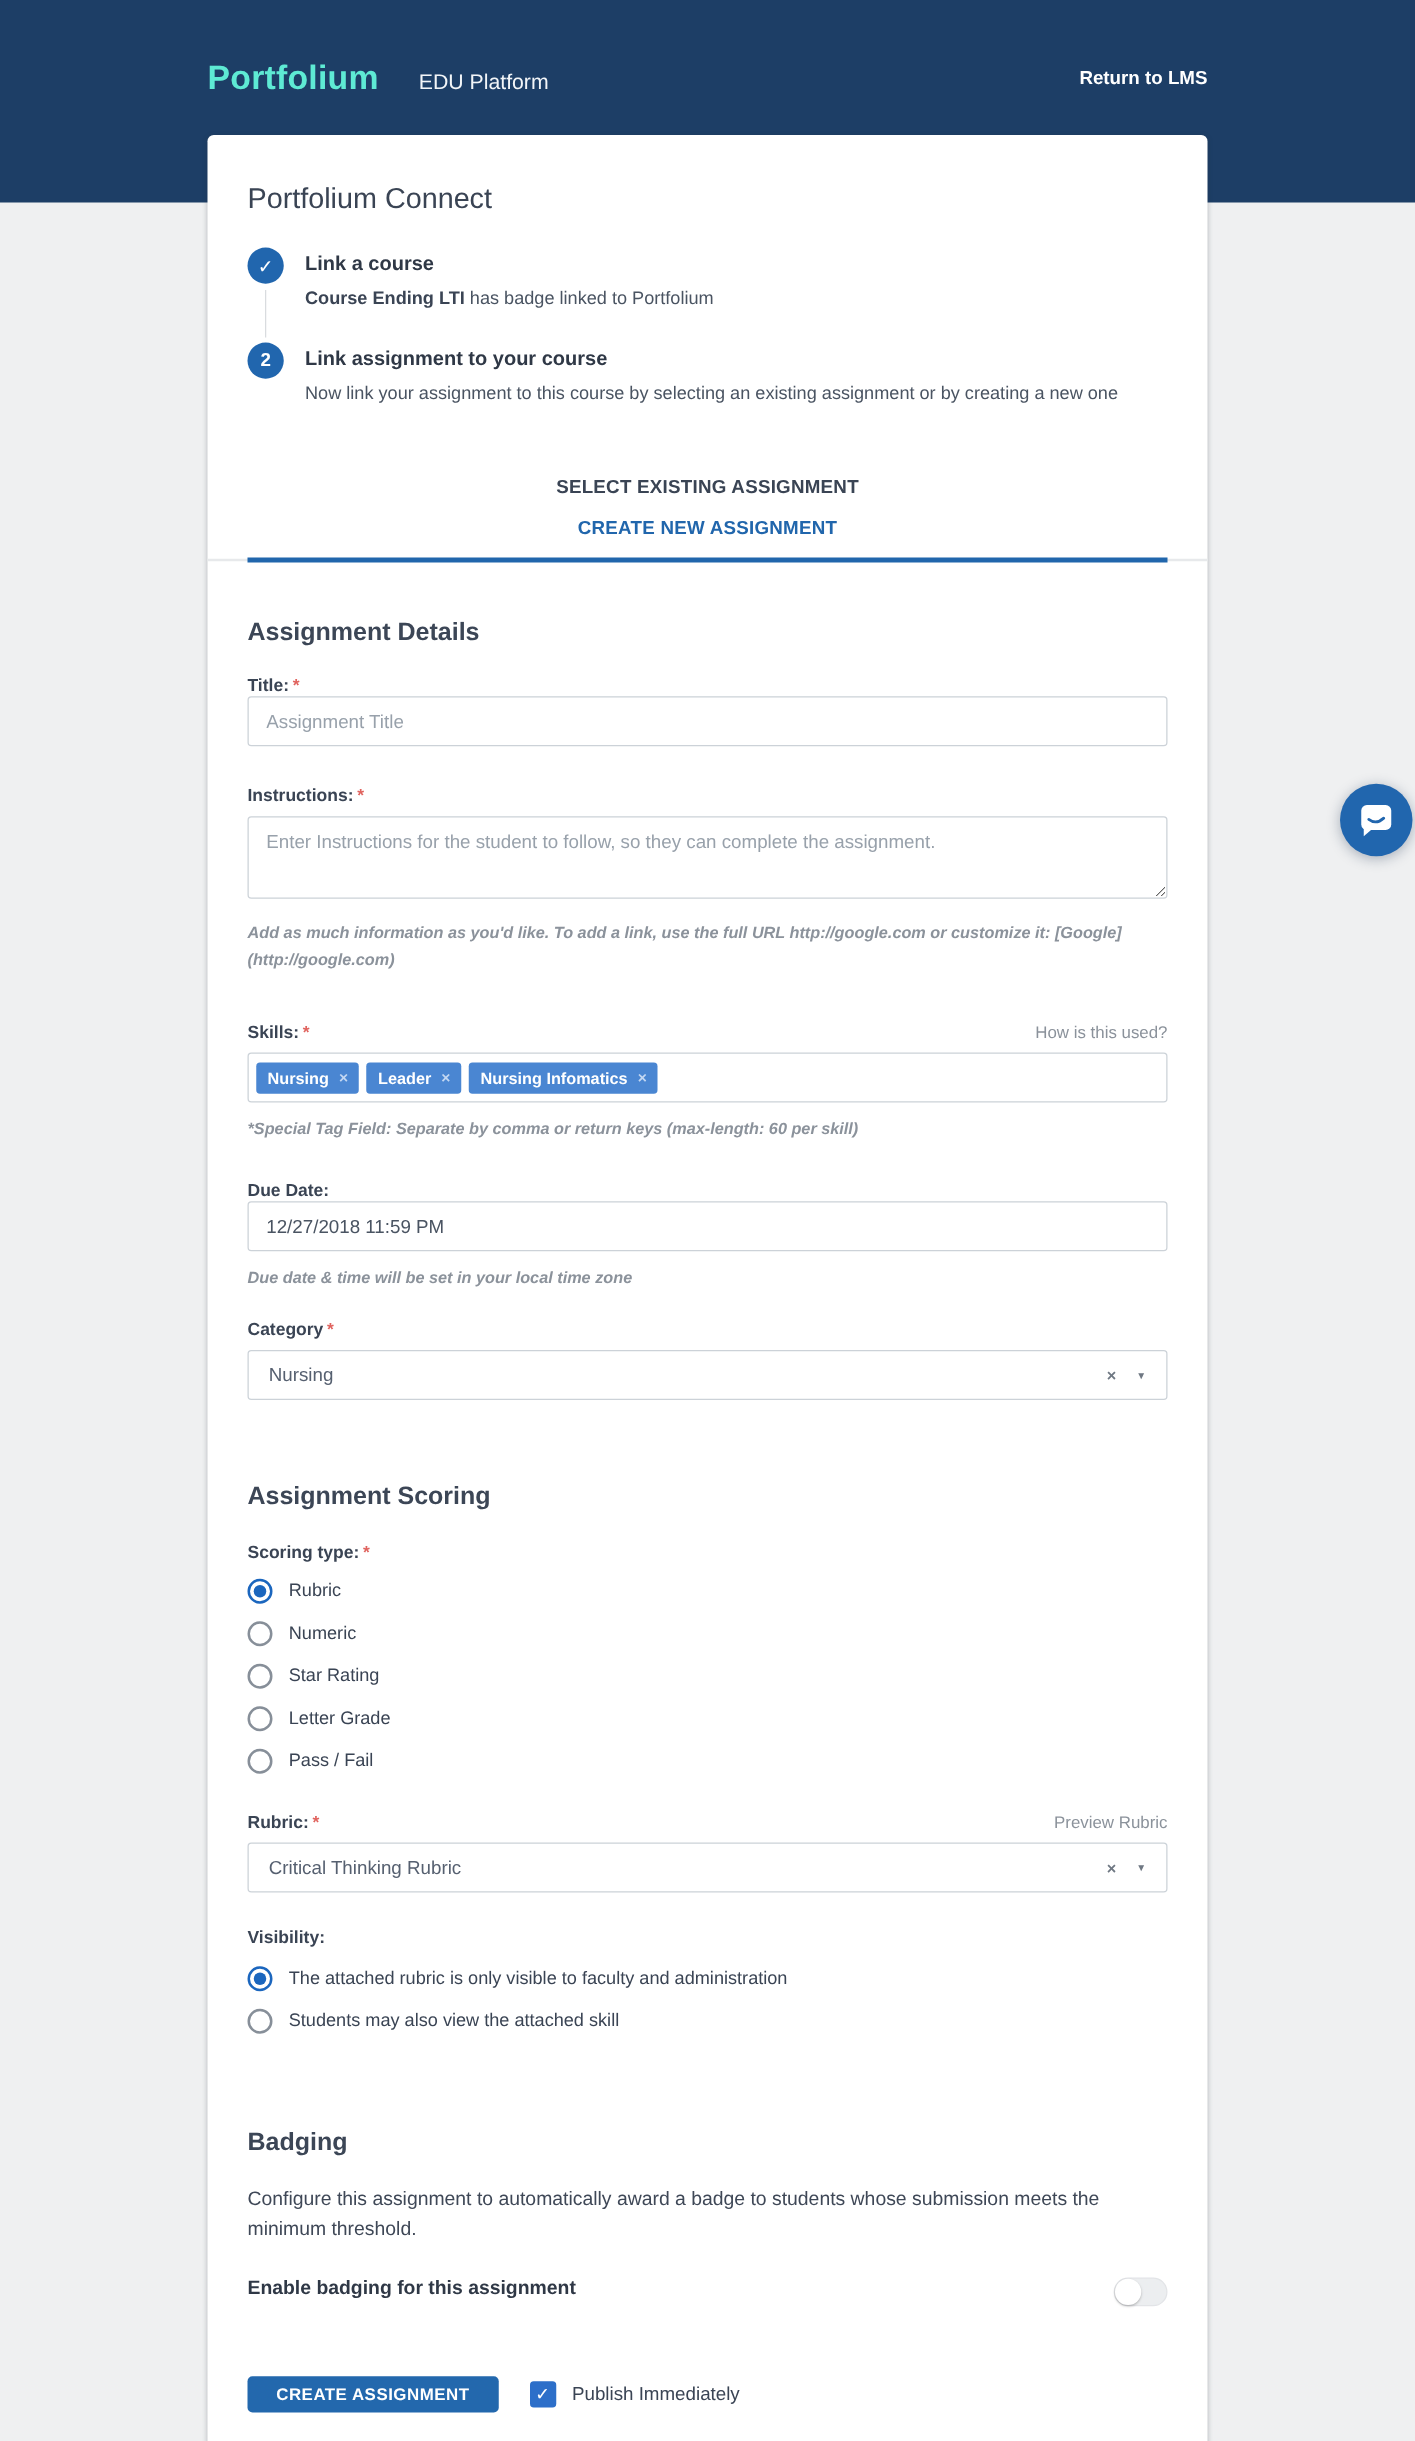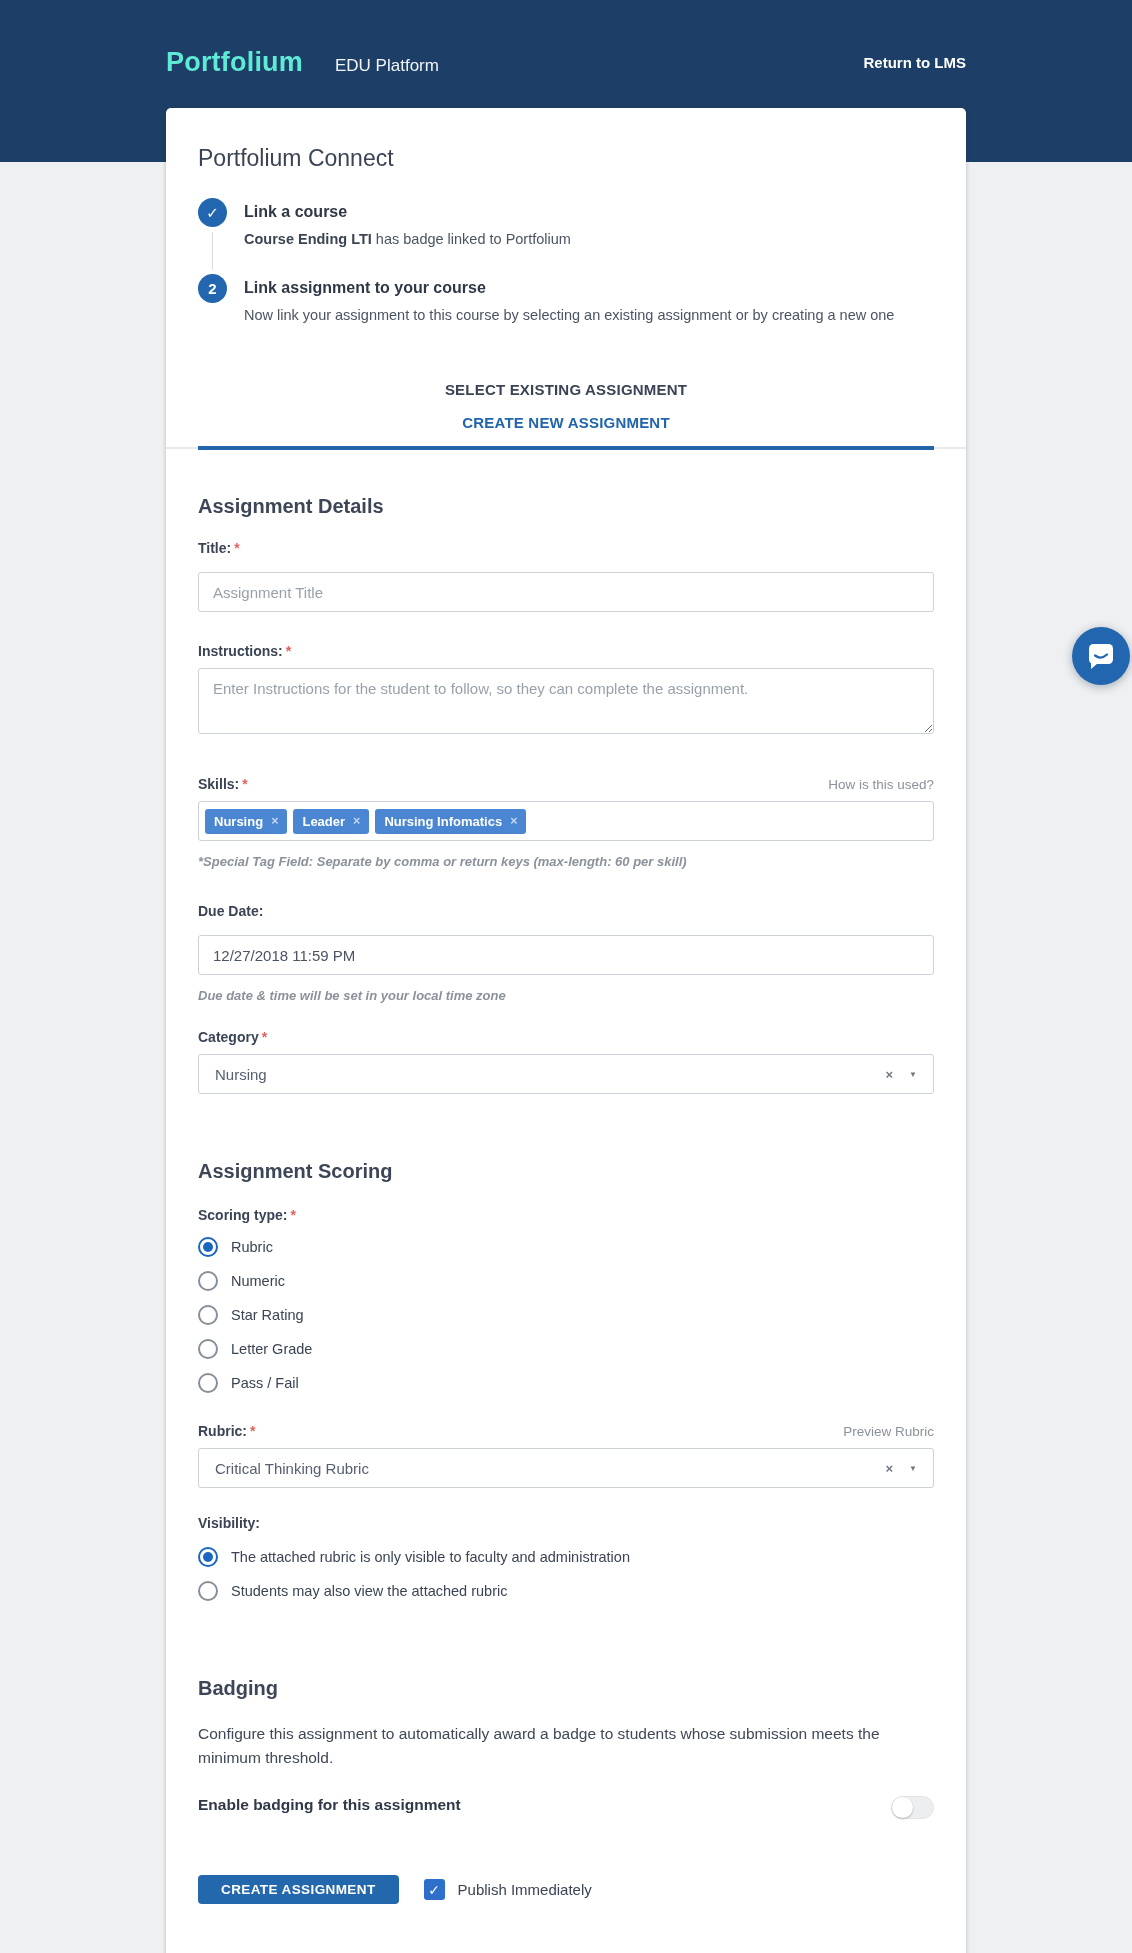"Assignment Title" .text-input { margin-top: 16px -> 1px }
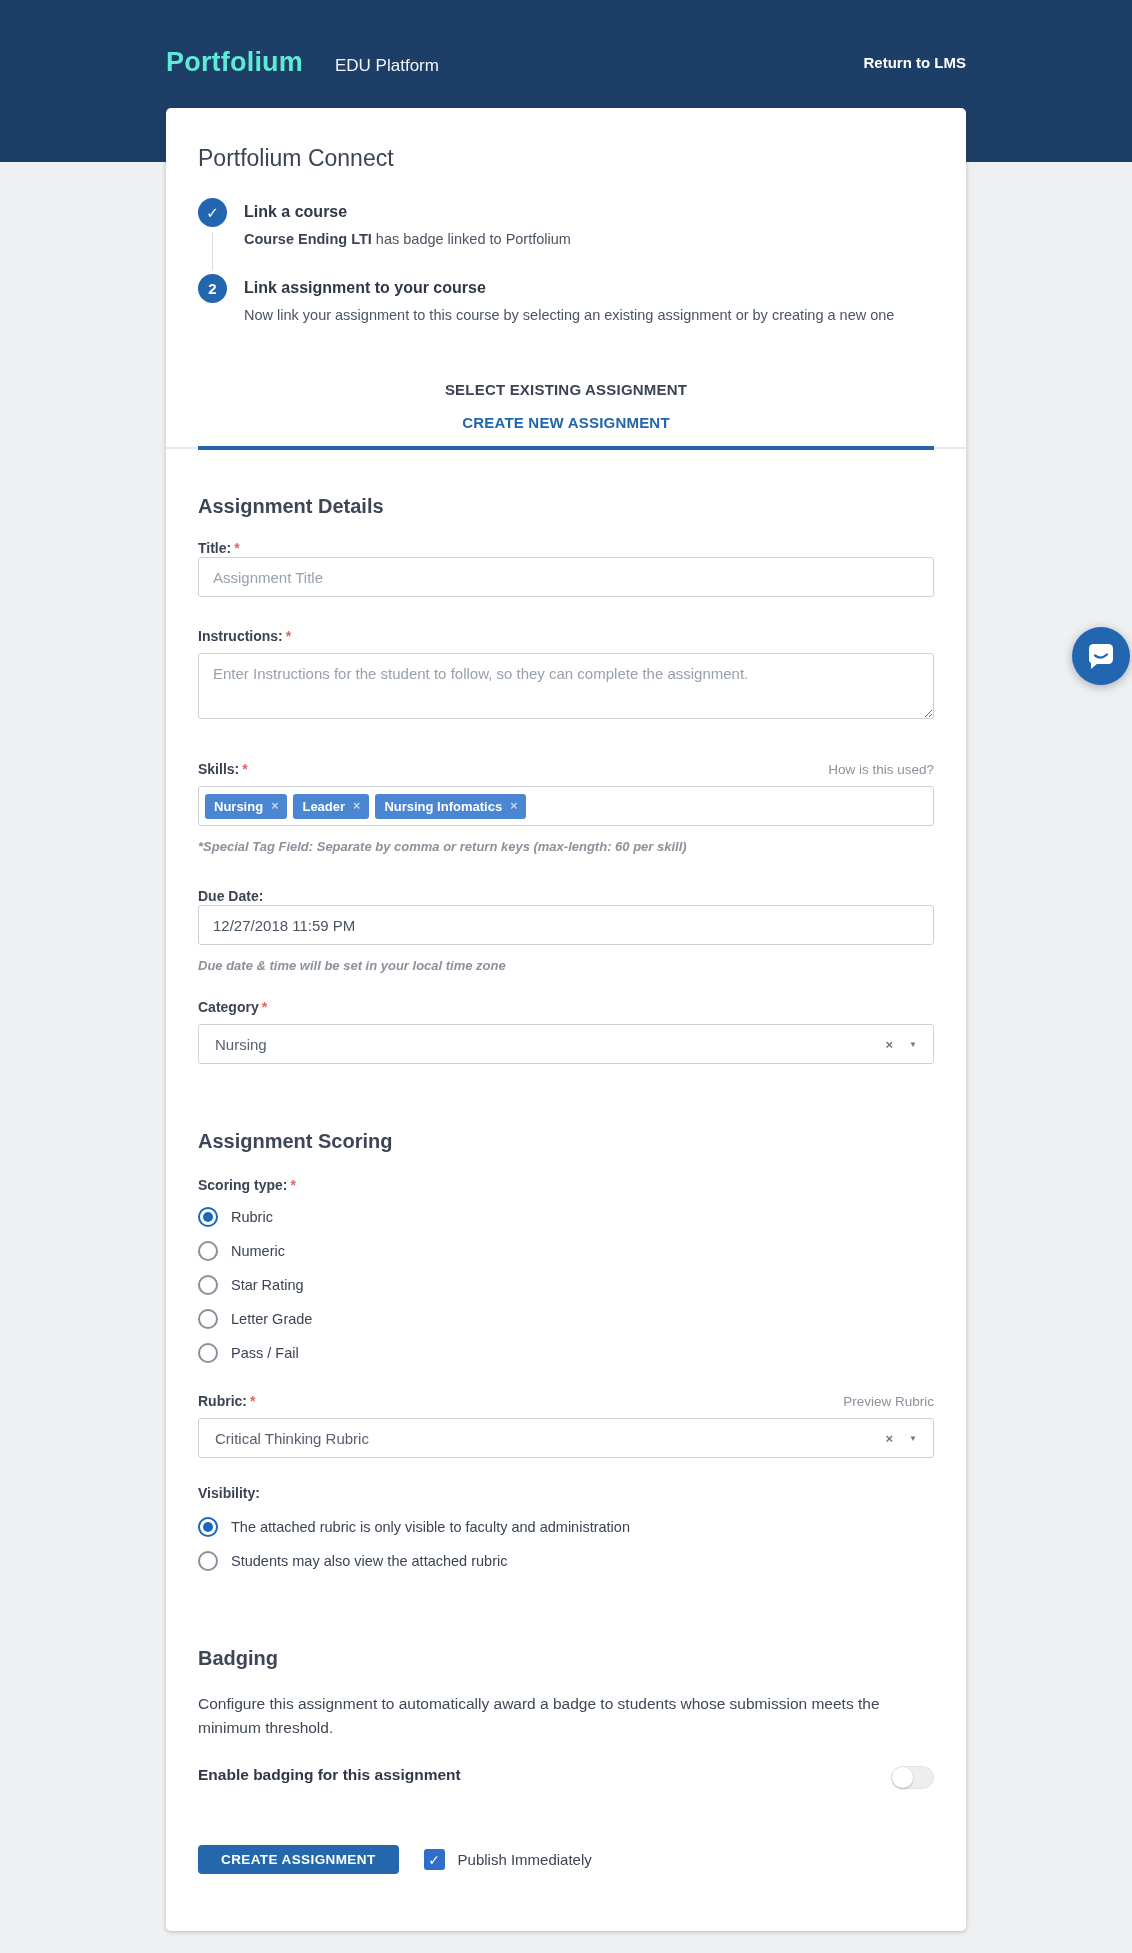"Add as much information as" div.helper { html: none -> <div>Add as much information as you'd like. To add a link, use the full URL http://google.com or customize it: [Google] (http://google.com)</div> }
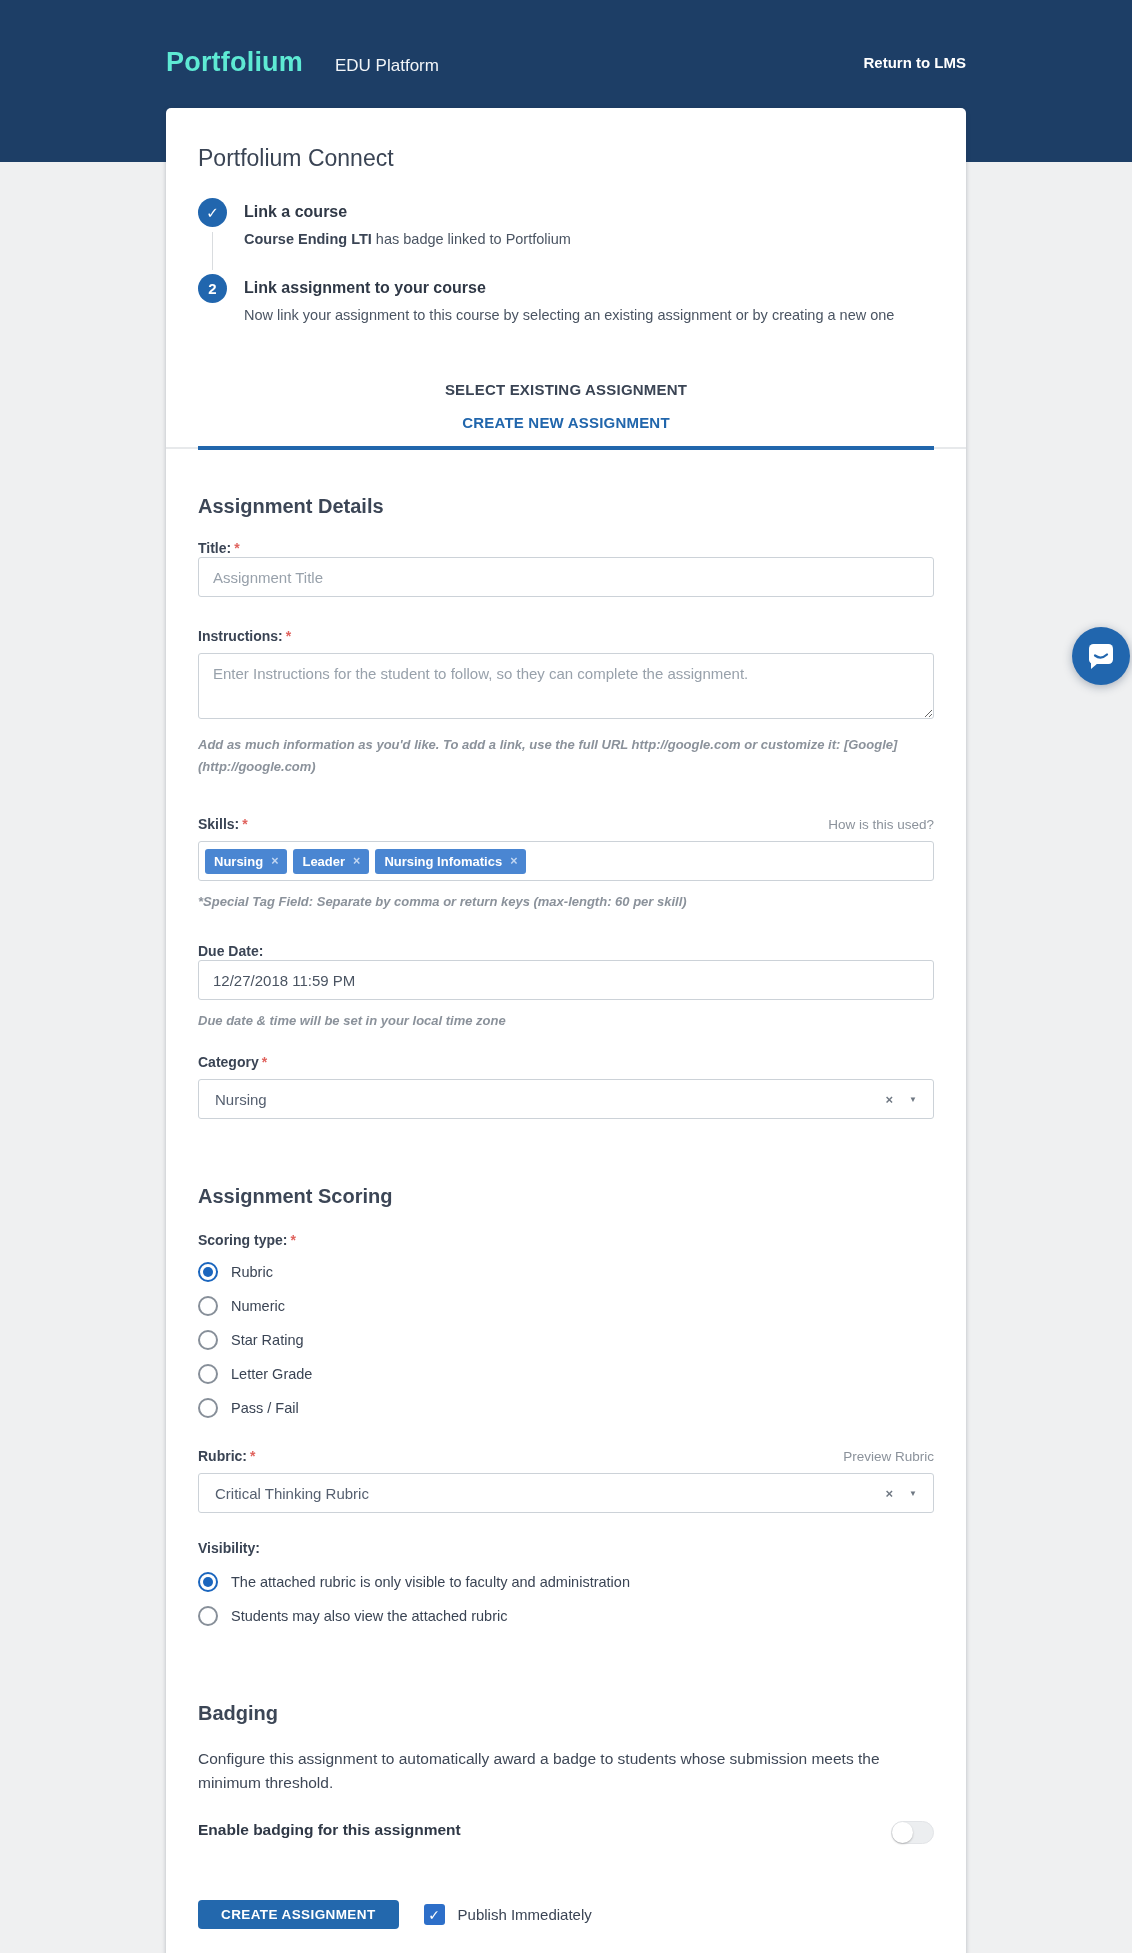"Students may also view the" span.radio-label { text: rubric -> skill }
